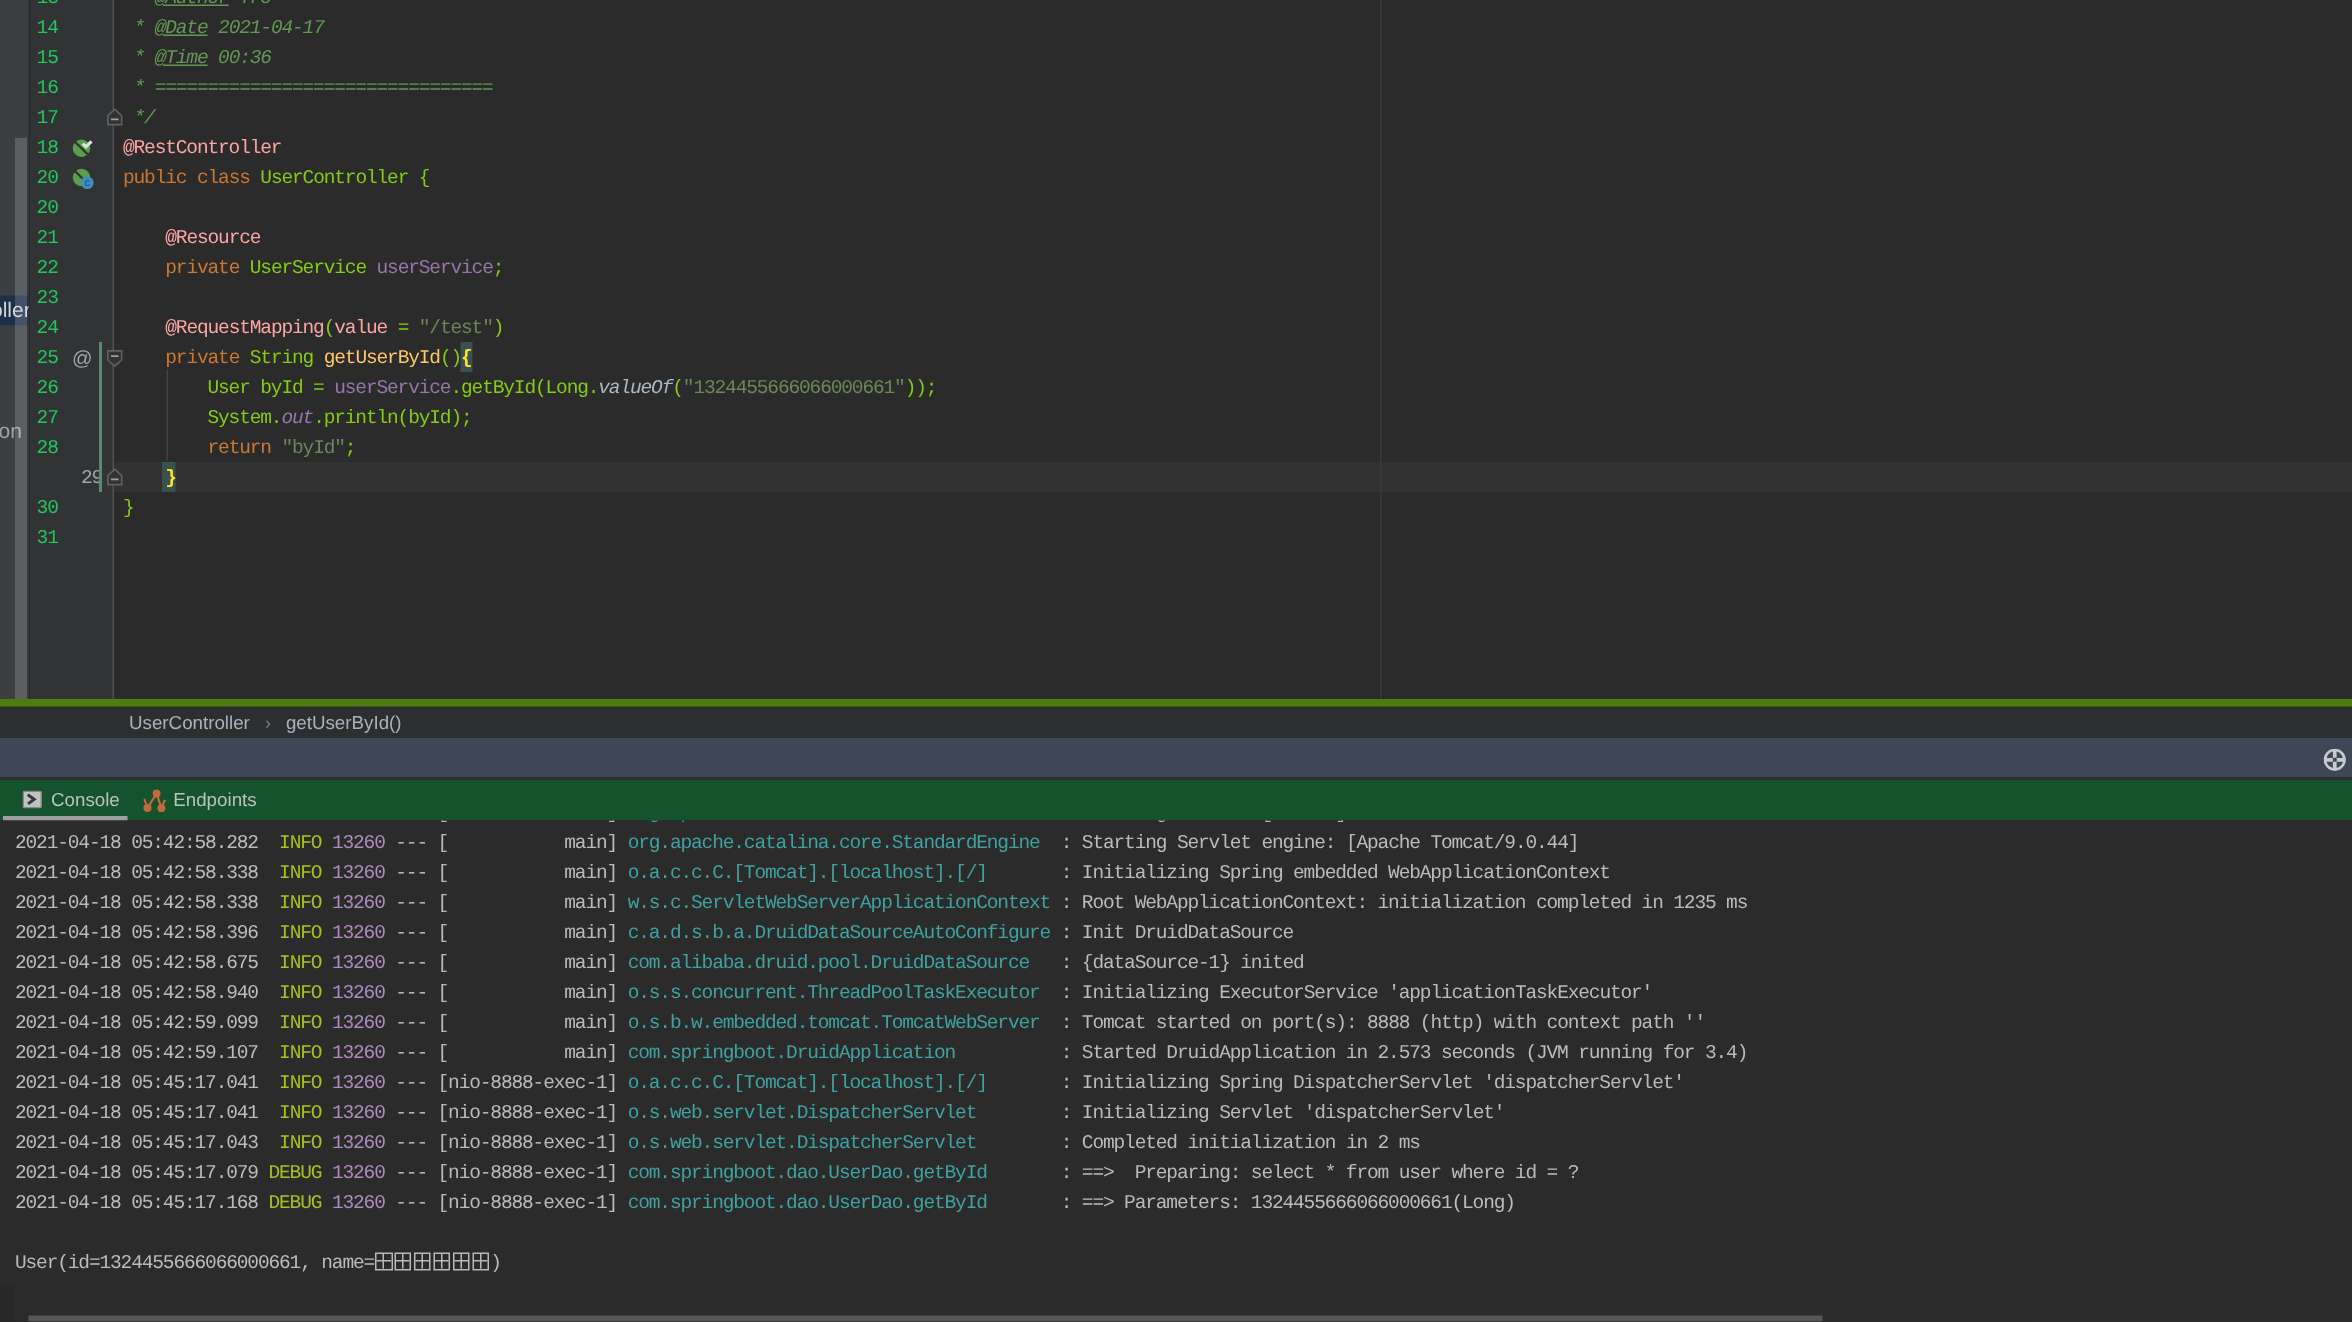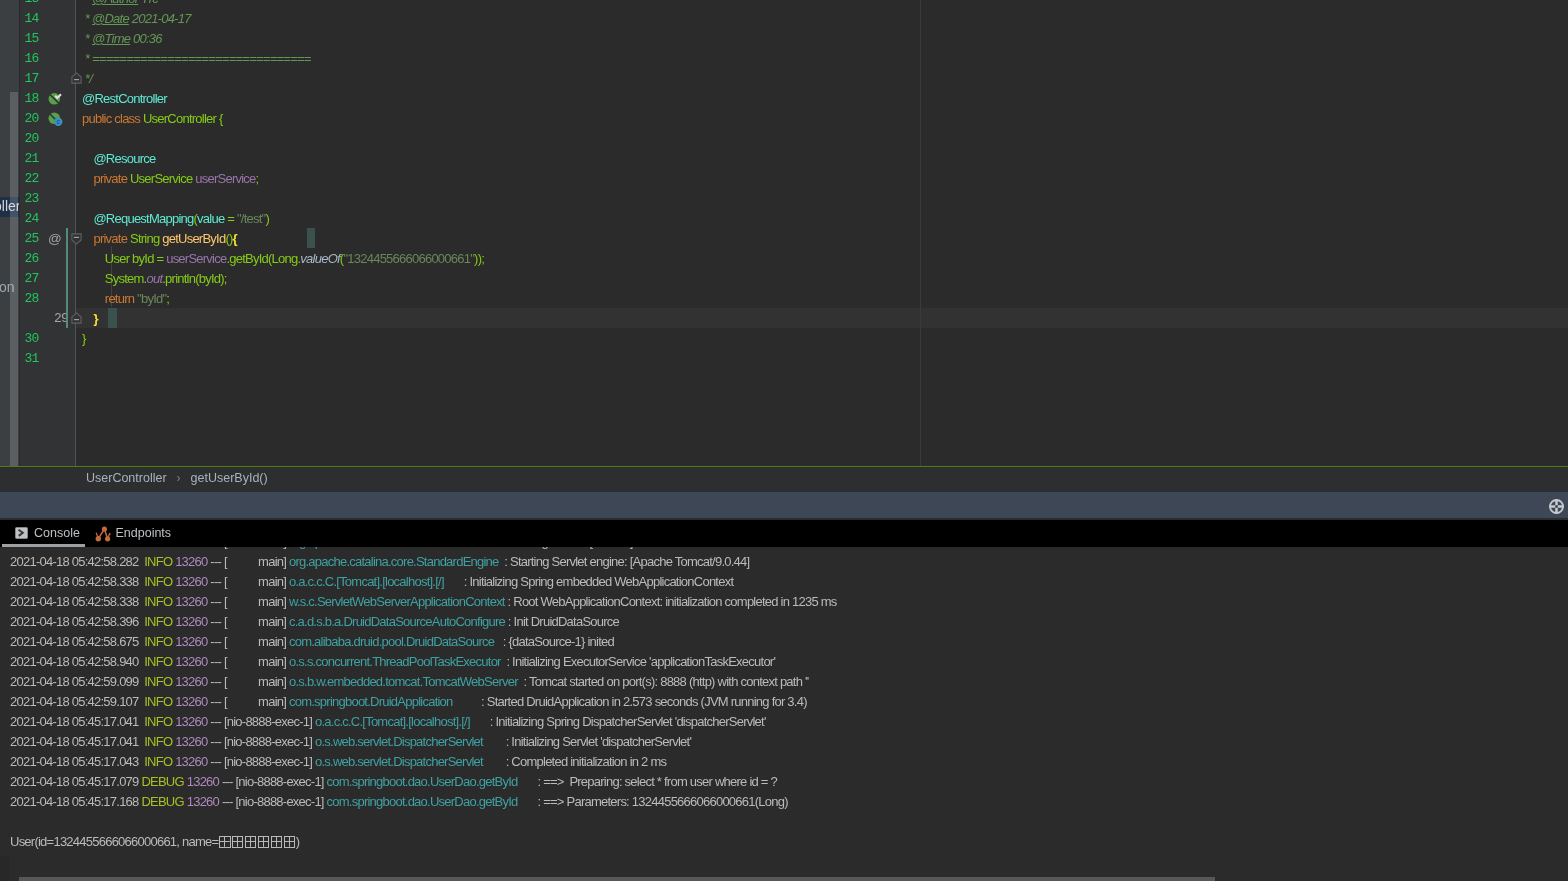"* @Date 2021-04-17" pre { font-family: Liberation Sans, sans-serif -> Liberation Mono, monospace }
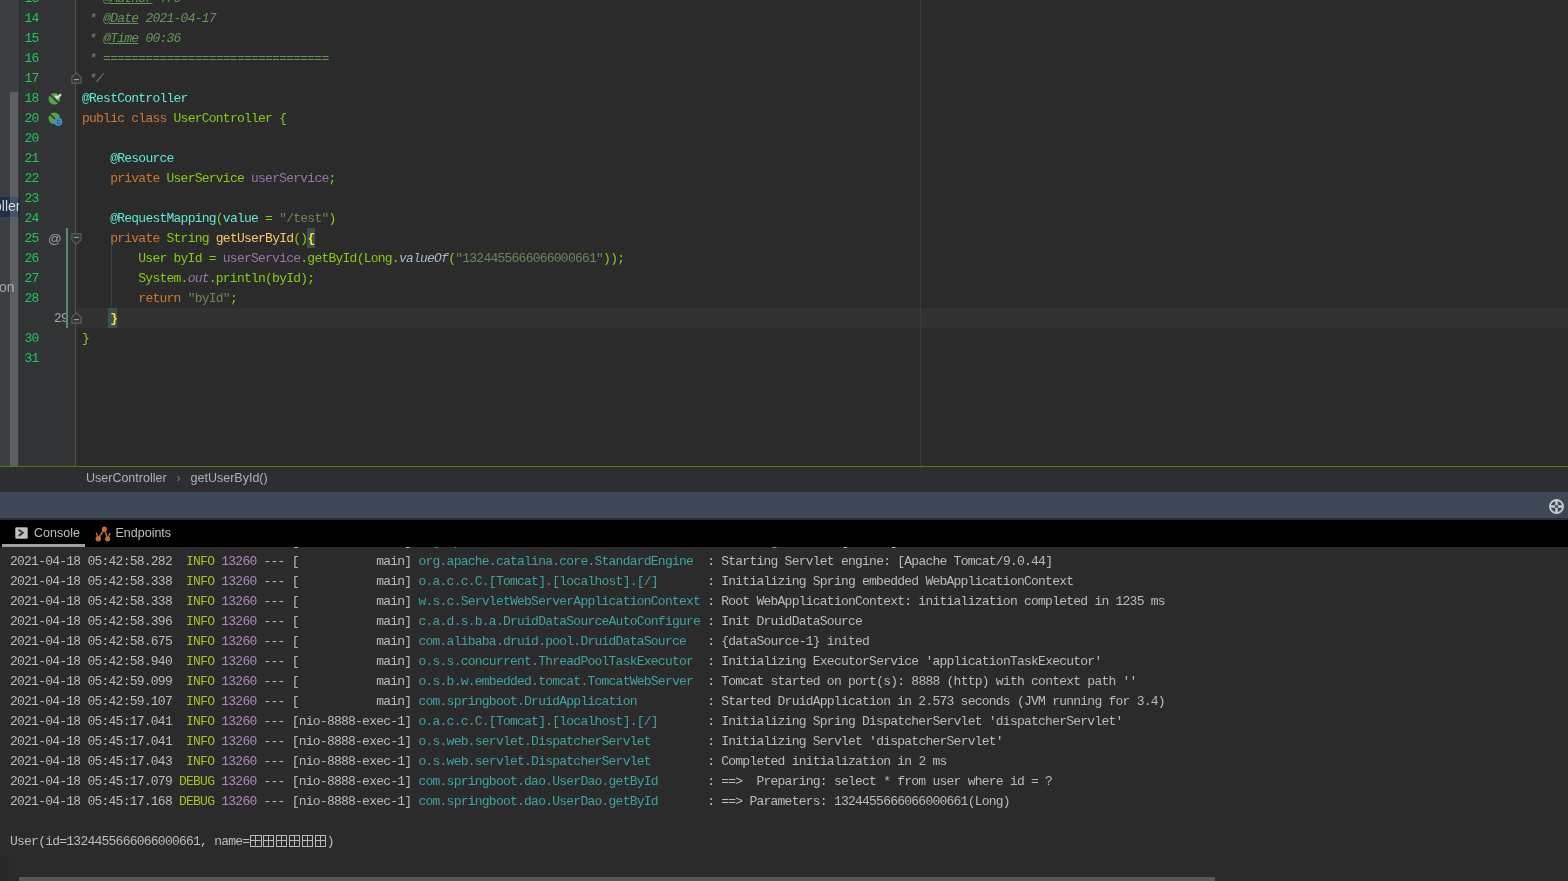"@RestController" .a { color: #5eead4 -> #fca5a5 }
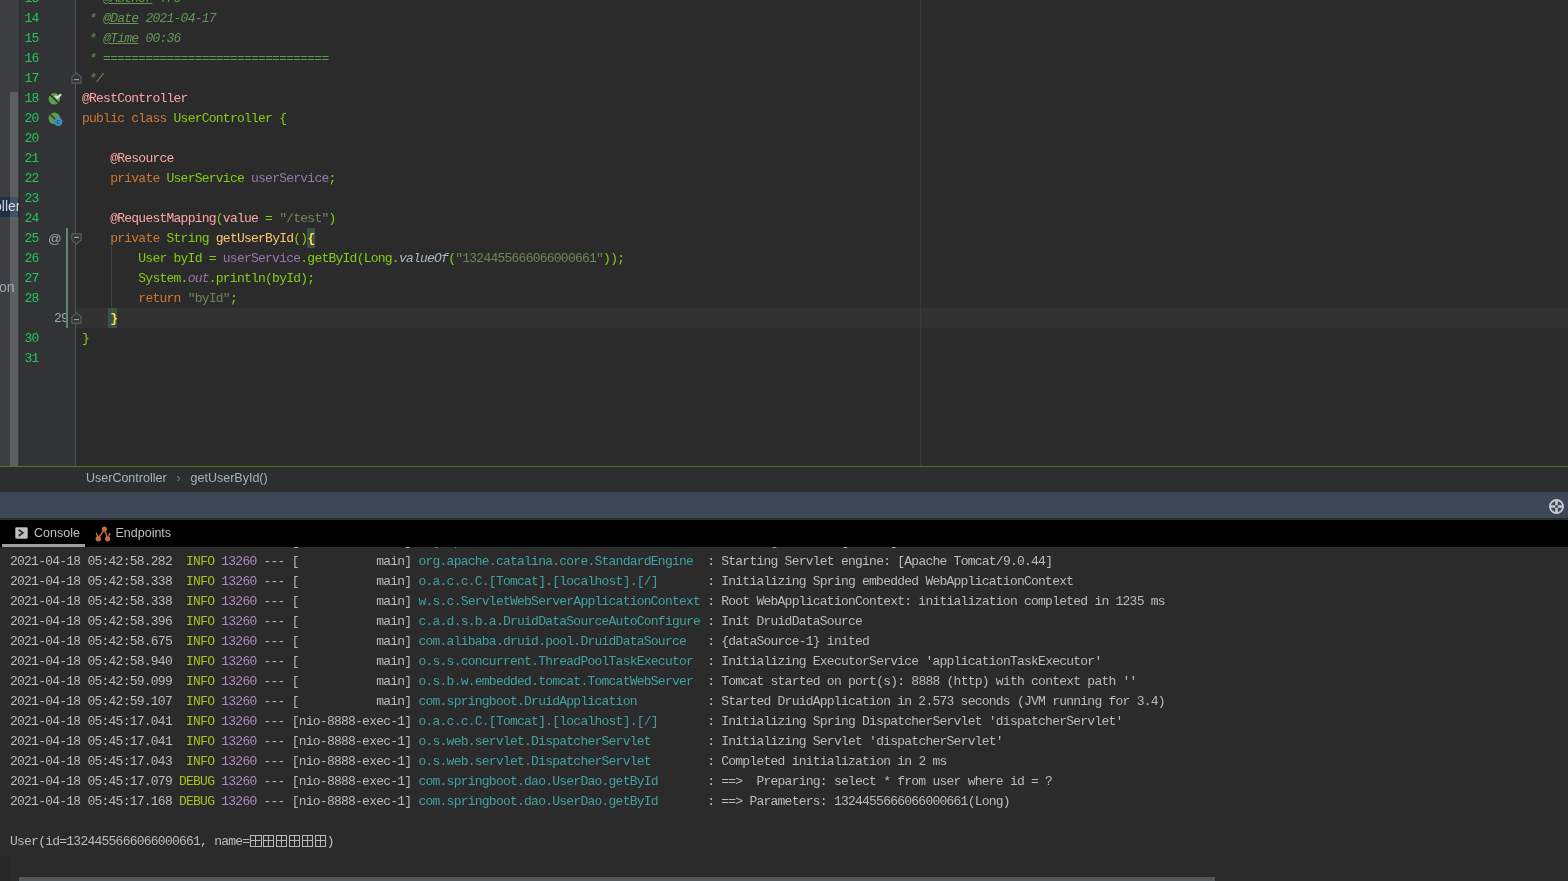"UserController › getUserById()" #crumbs { border-top: 1px solid #4d7c0f -> 5px solid #4d7c0f }
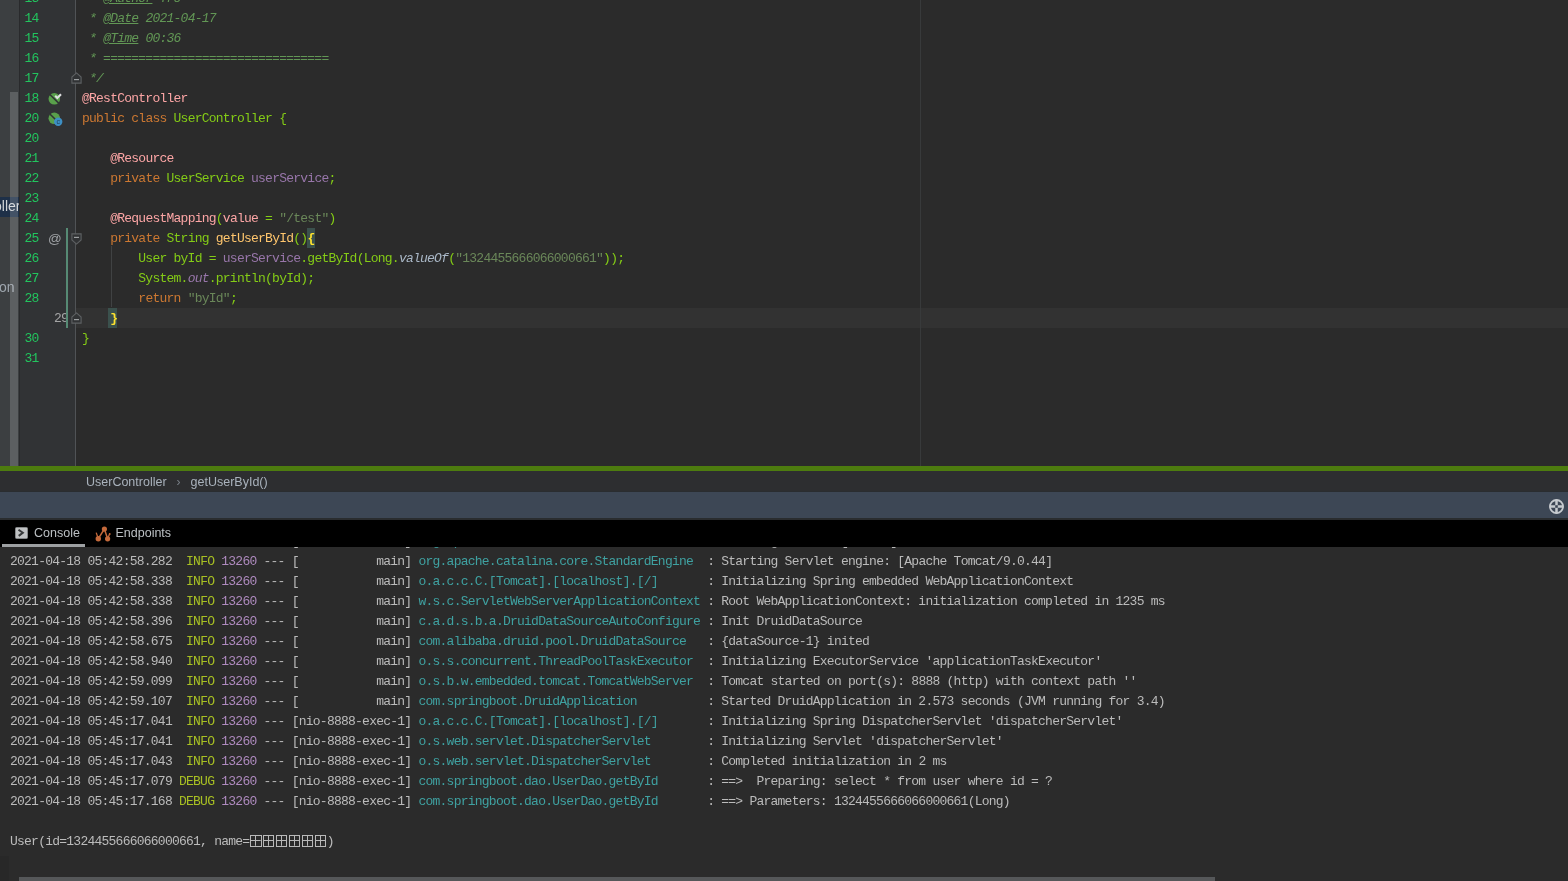"Console" #tabbar { background: #000000 -> #14532d }
